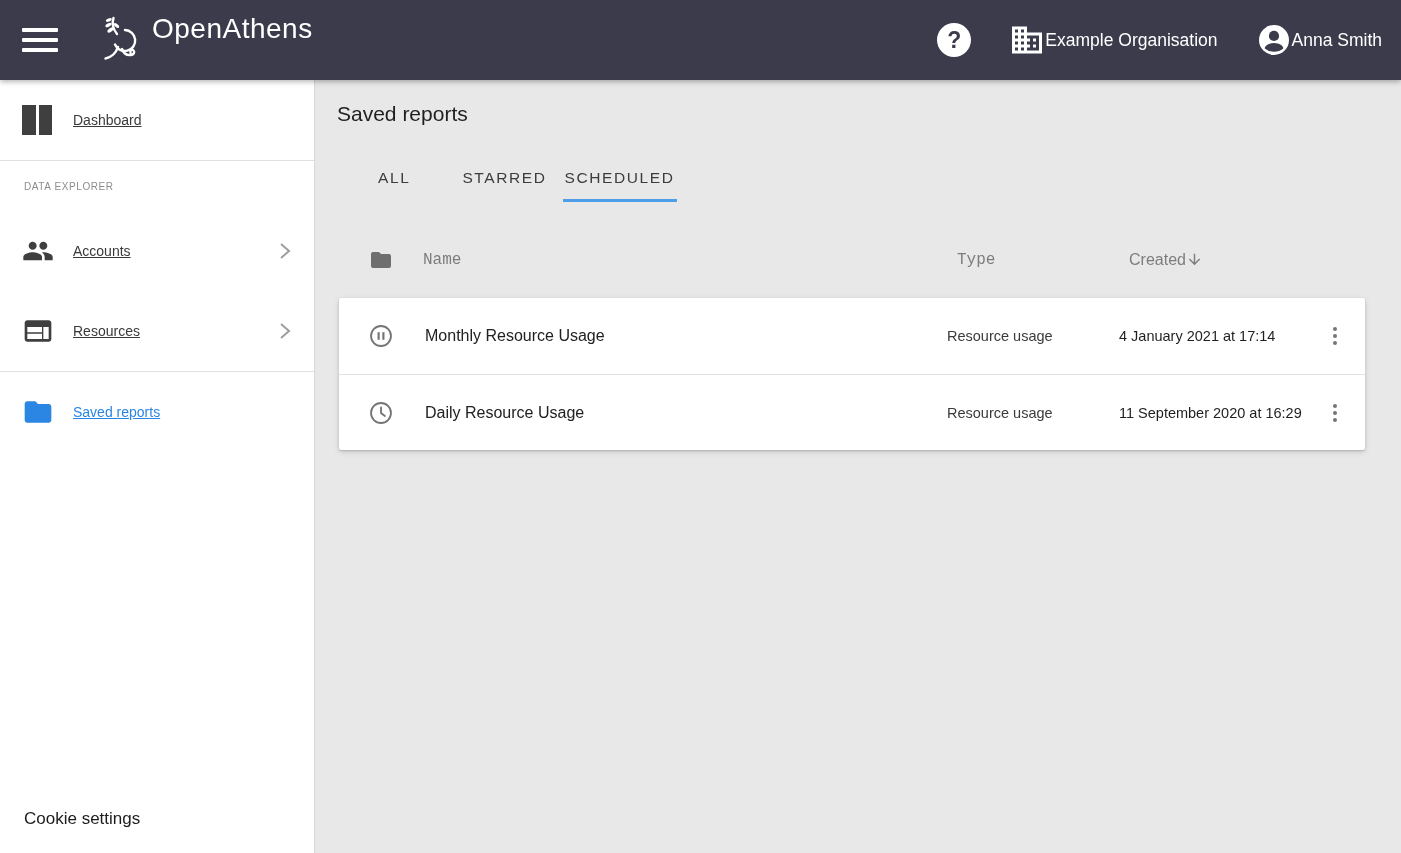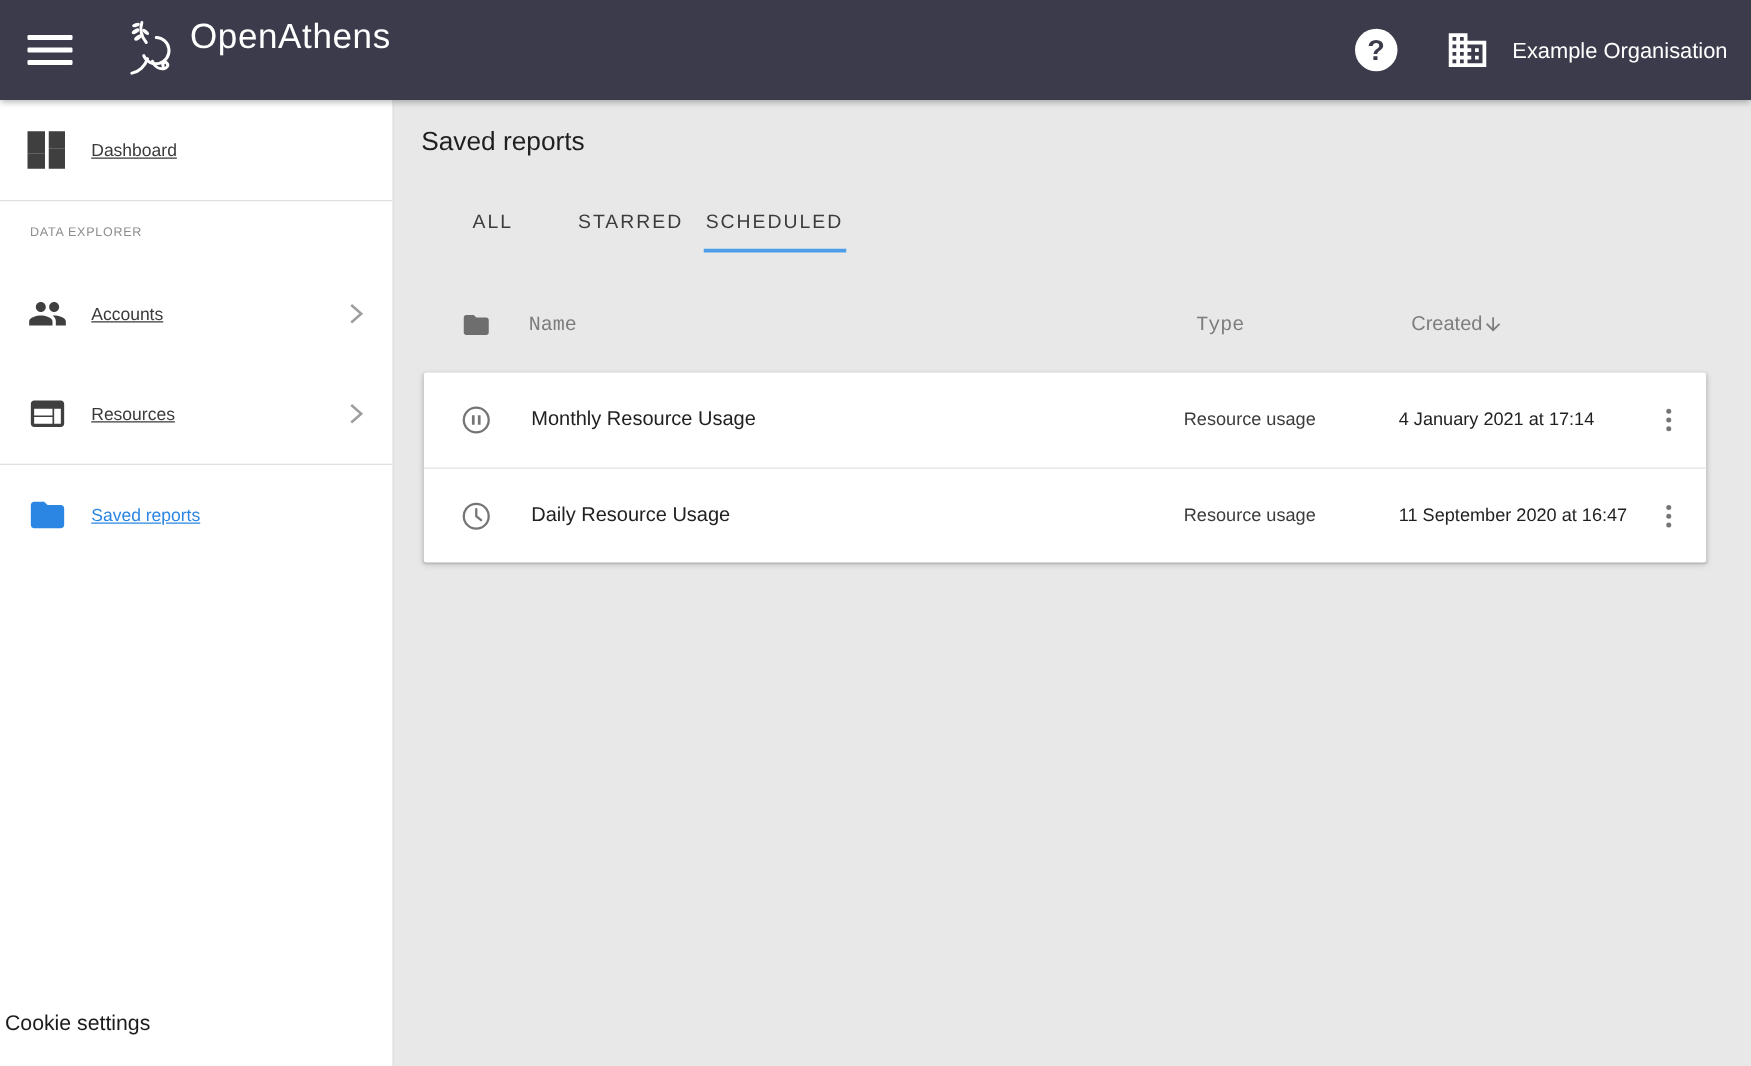"Example Organisation" .appbar-group { gap: 18px -> none }
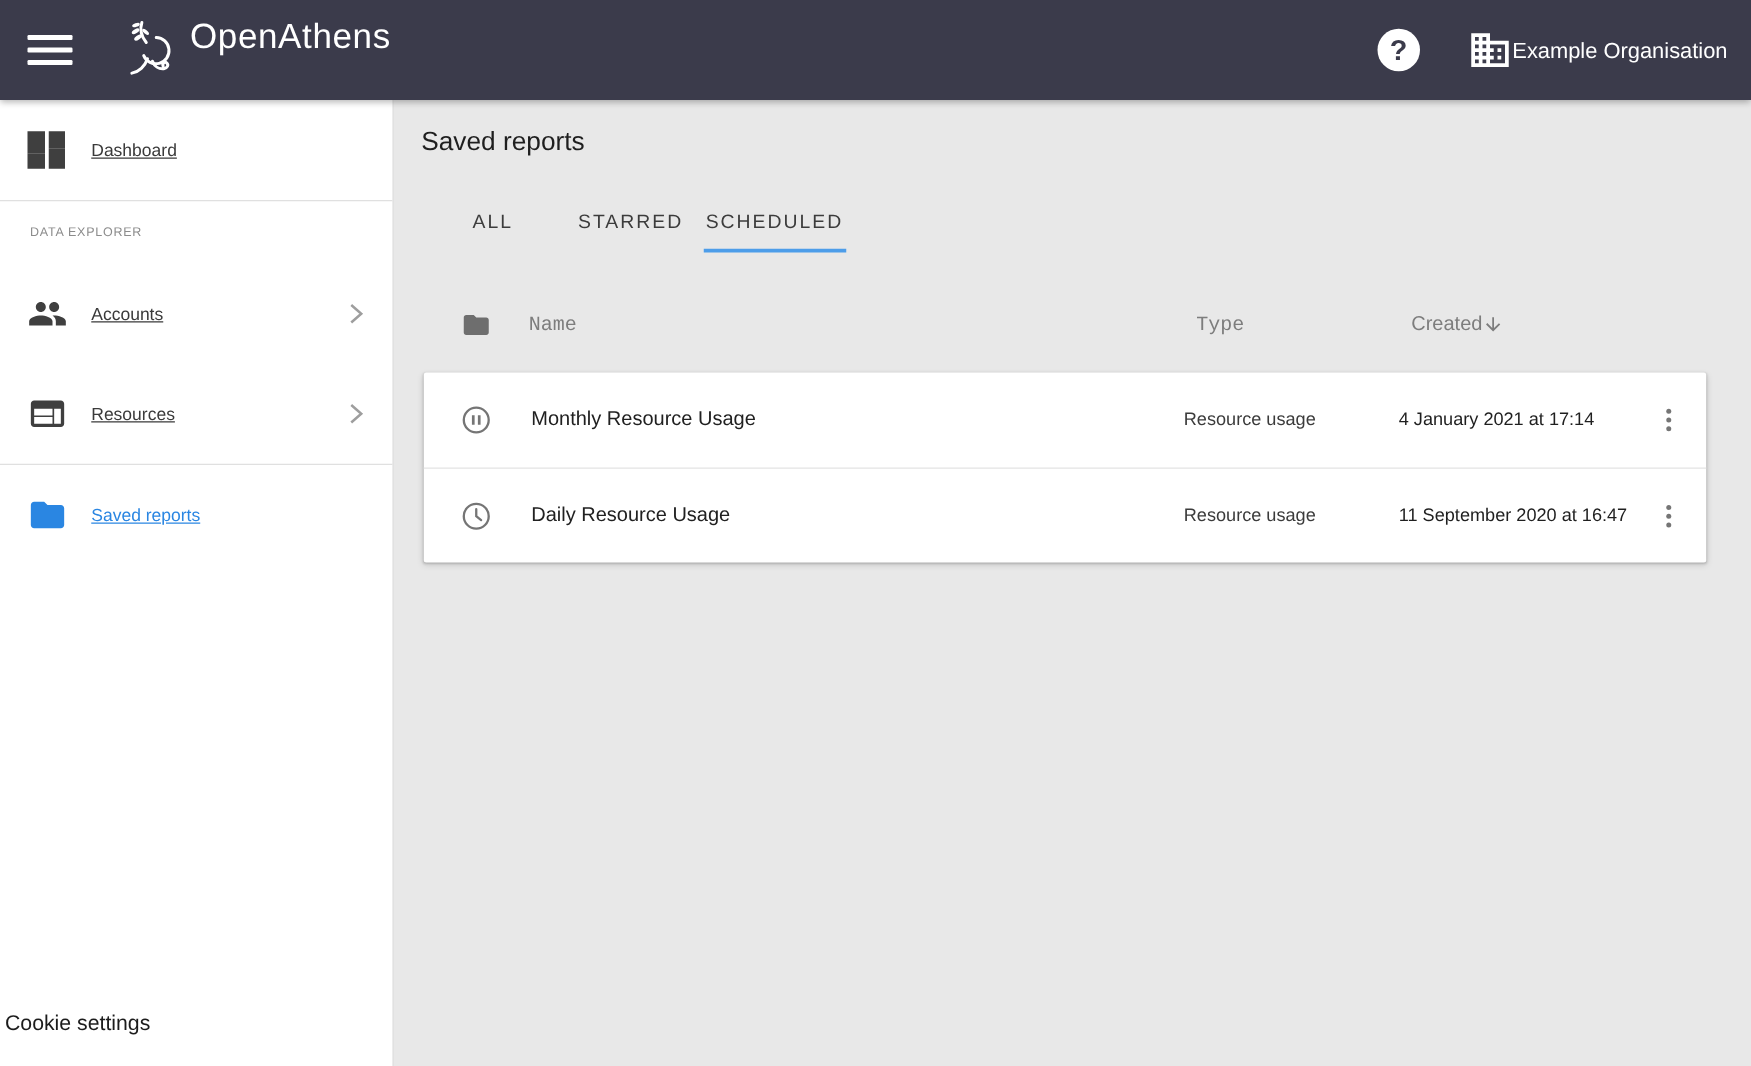"Anna Smith" div.appbar-group { html: none -> <div> <span> <svg> <circle></circle> <circle></circle> <path></path> </svg> </span> <span>Anna Smith</span> </div> }
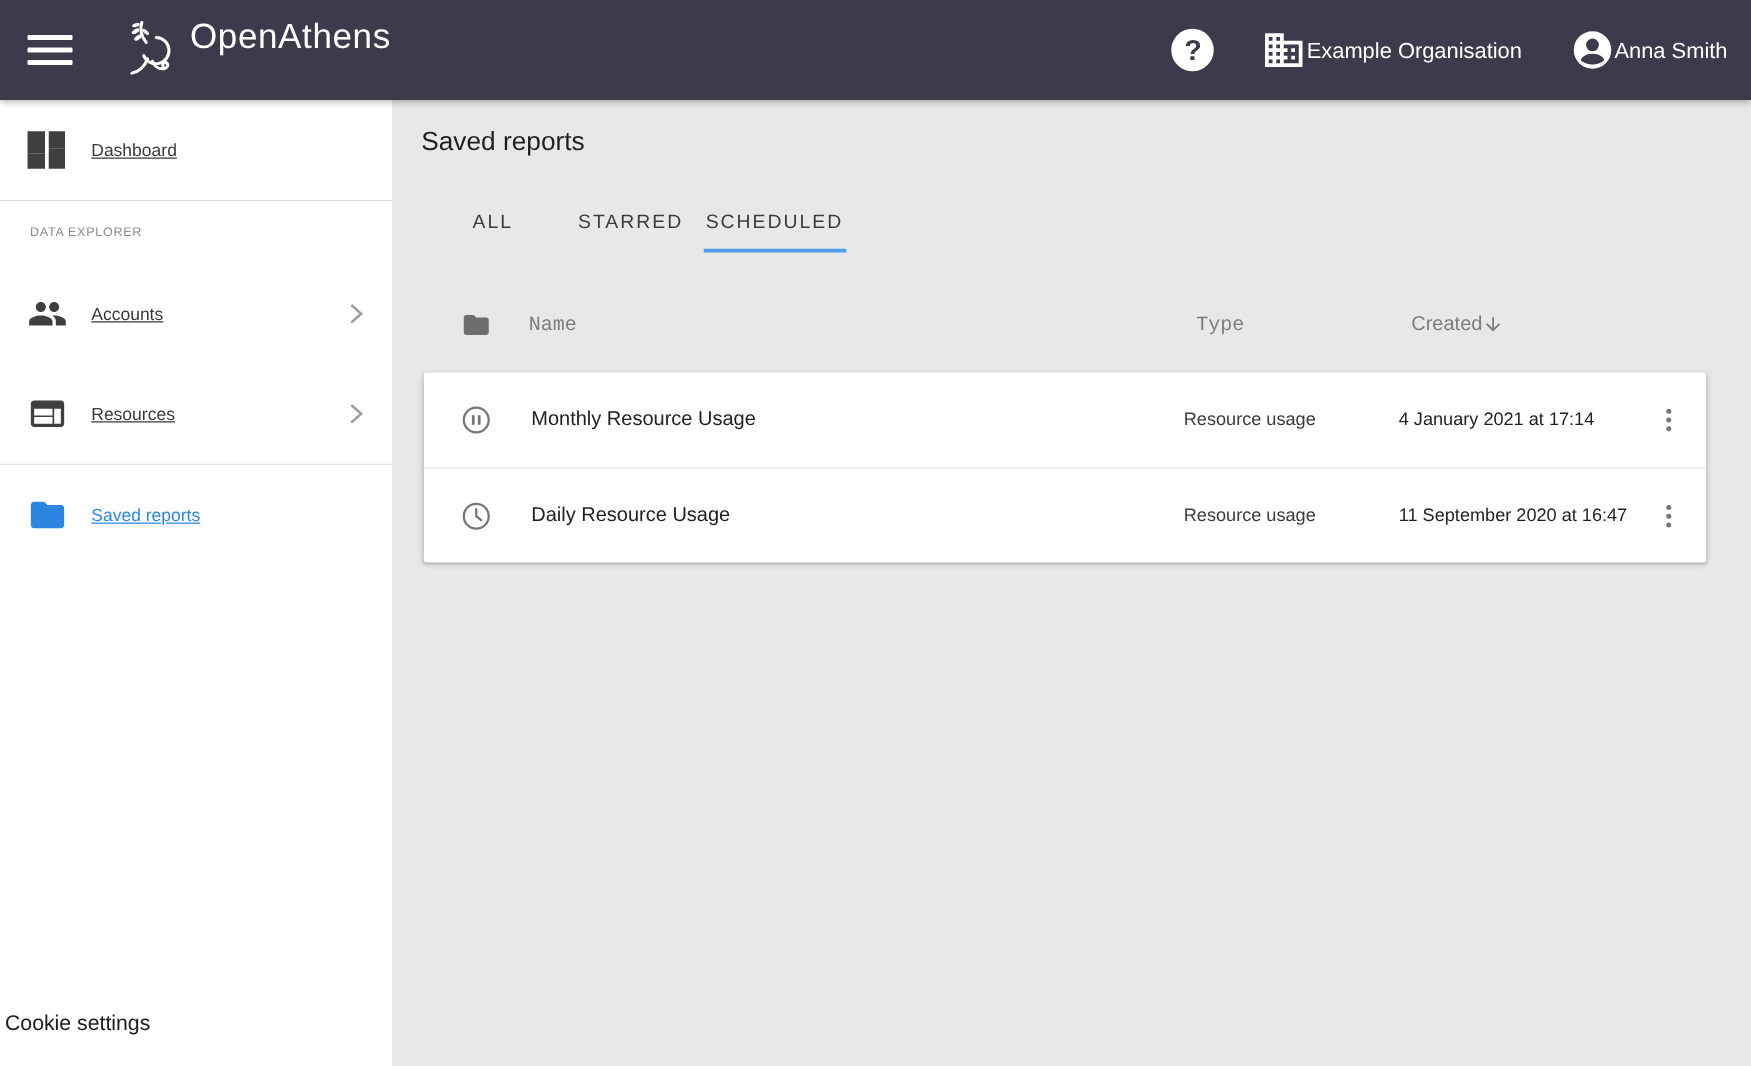"11 September 2020 at 16:47" span.cell-created { text: 16:47 -> 16:29 }
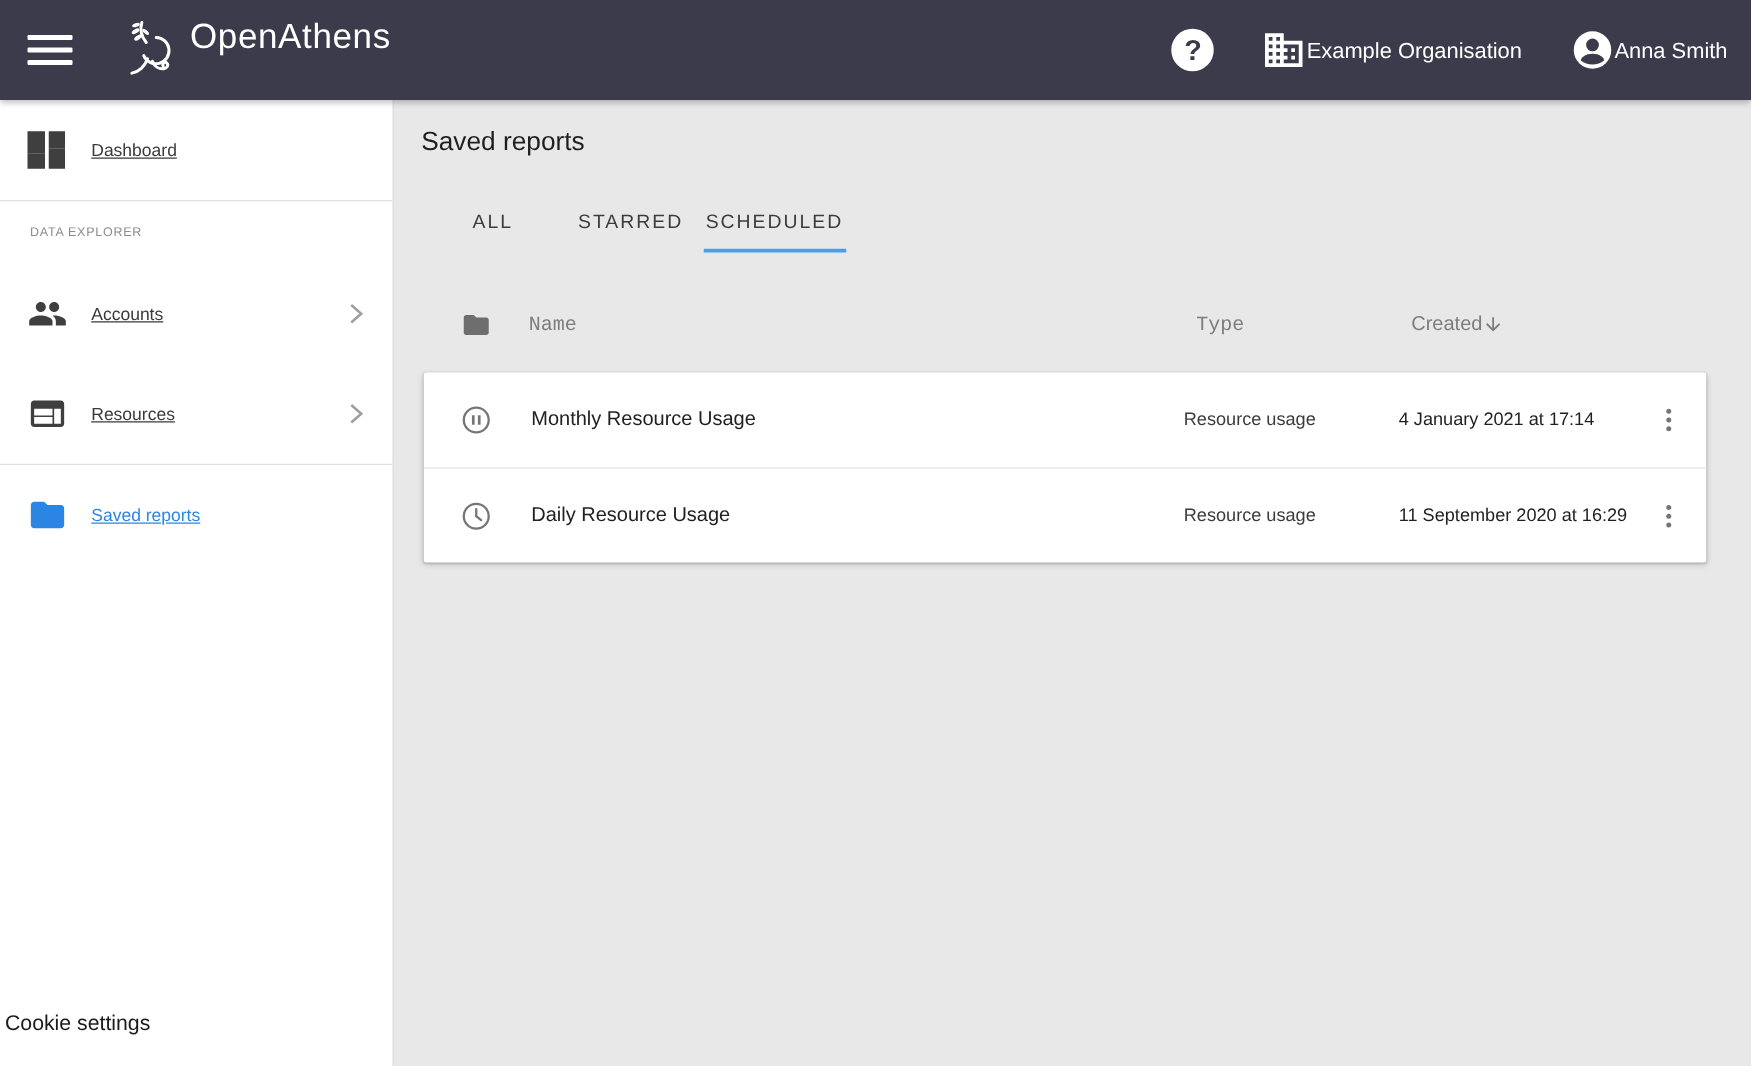"Cookie settings" .cookie-settings { left: 4px -> 24px }
